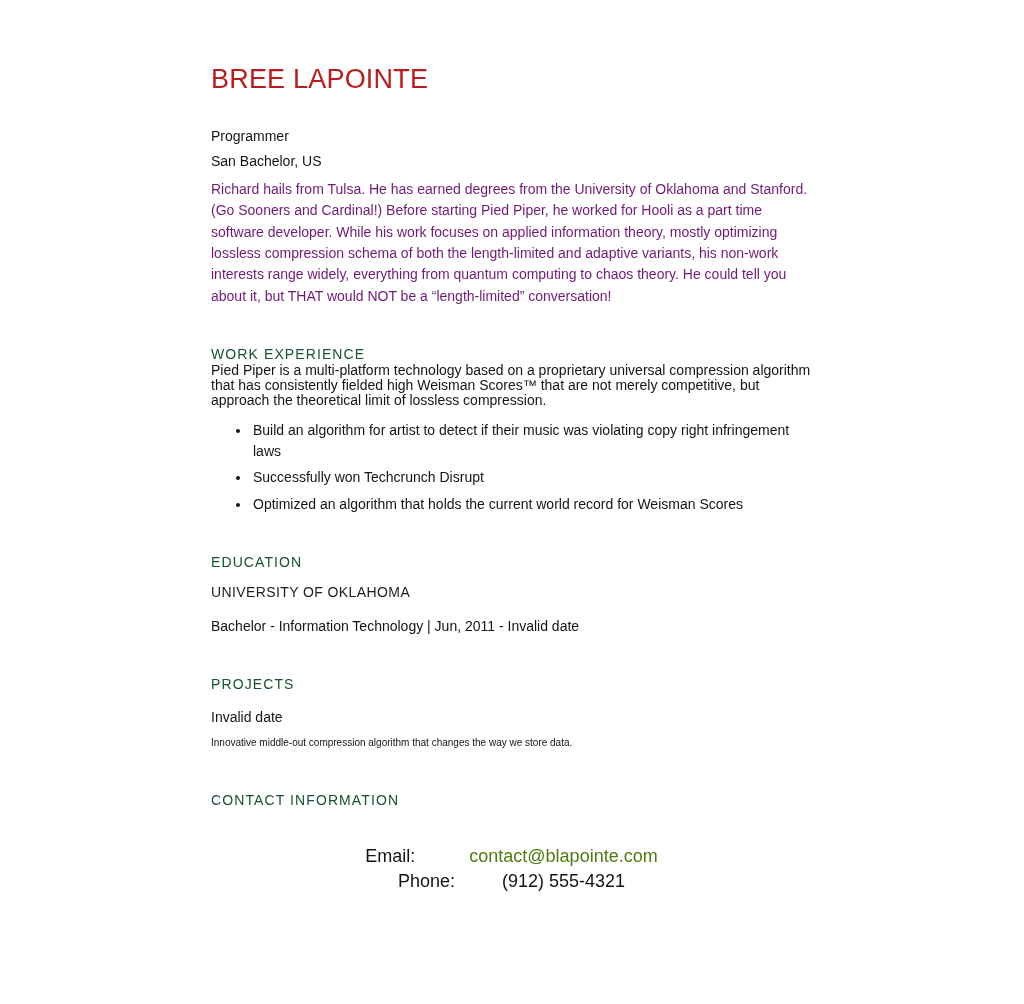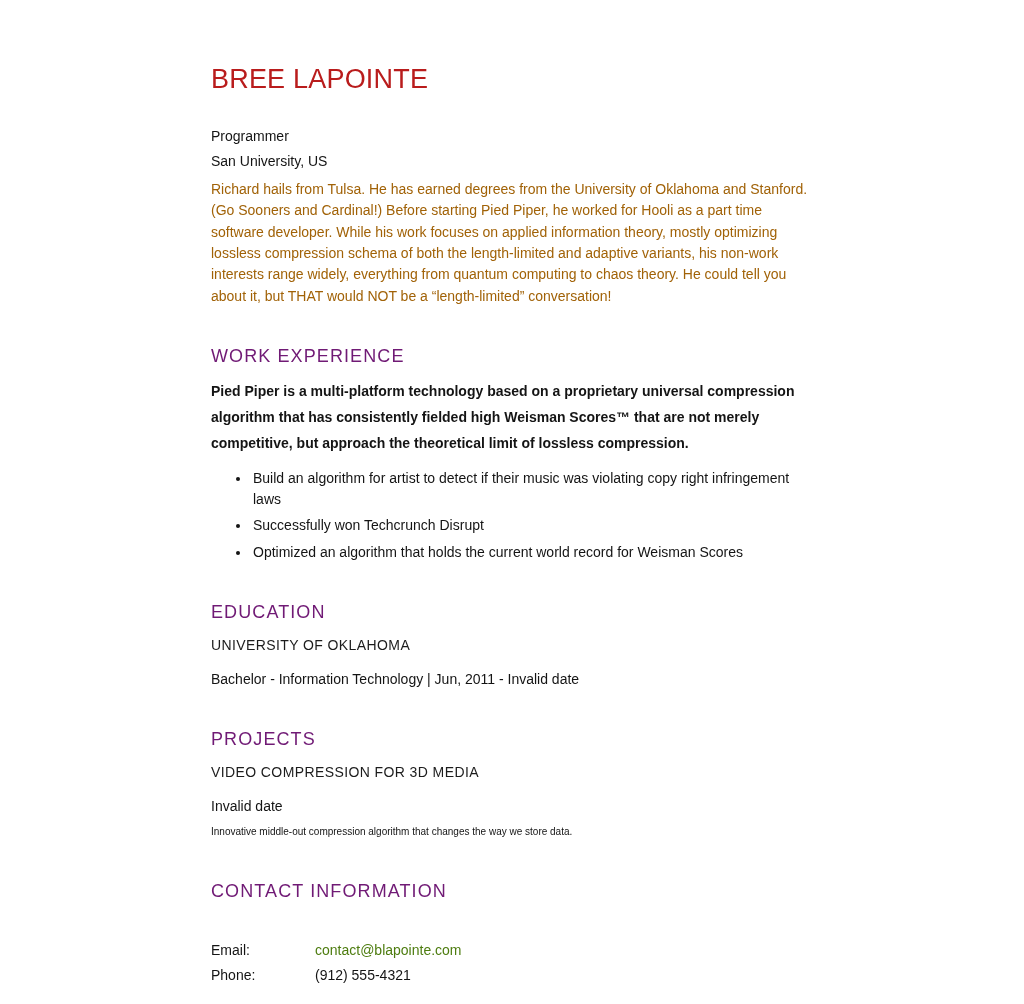"San University, US" div.meta-line { text: University -> Bachelor }
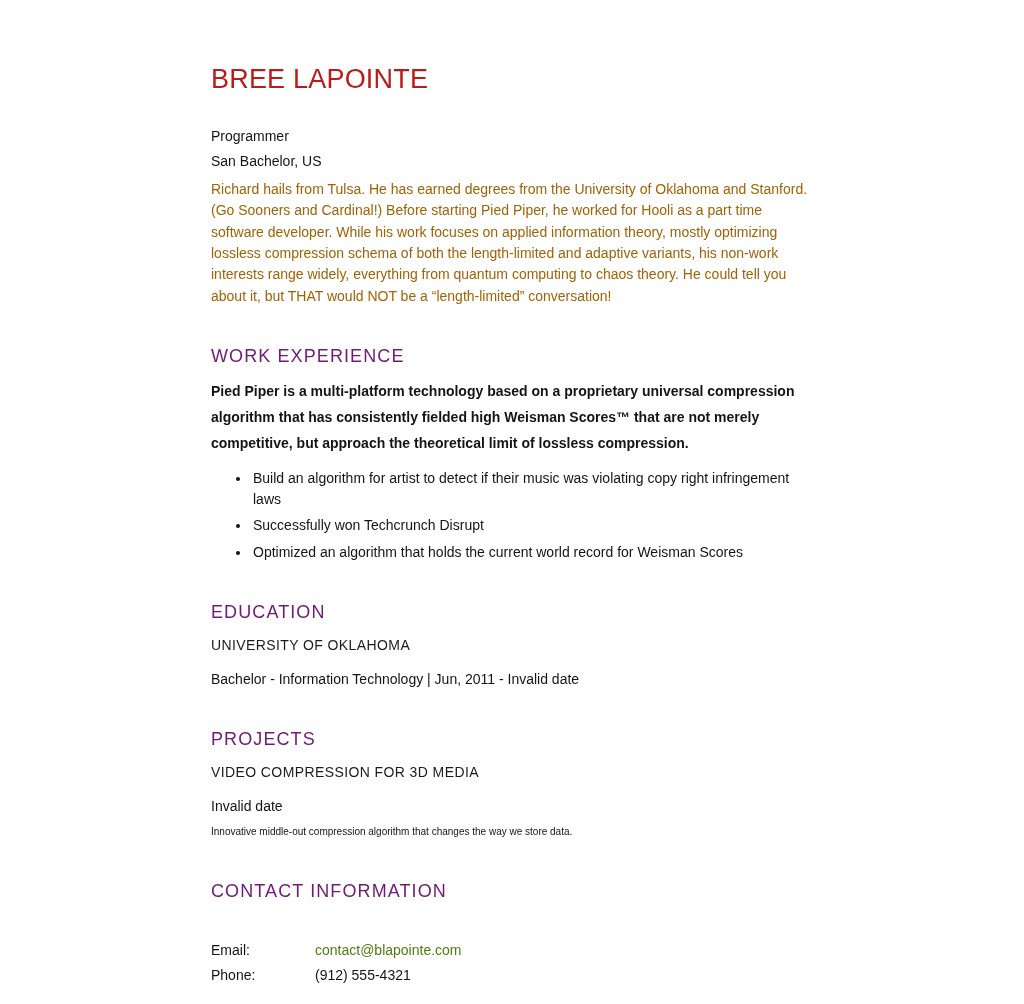"Richard hails from Tulsa. He" .summary { color: #a16207 -> #701a75 }
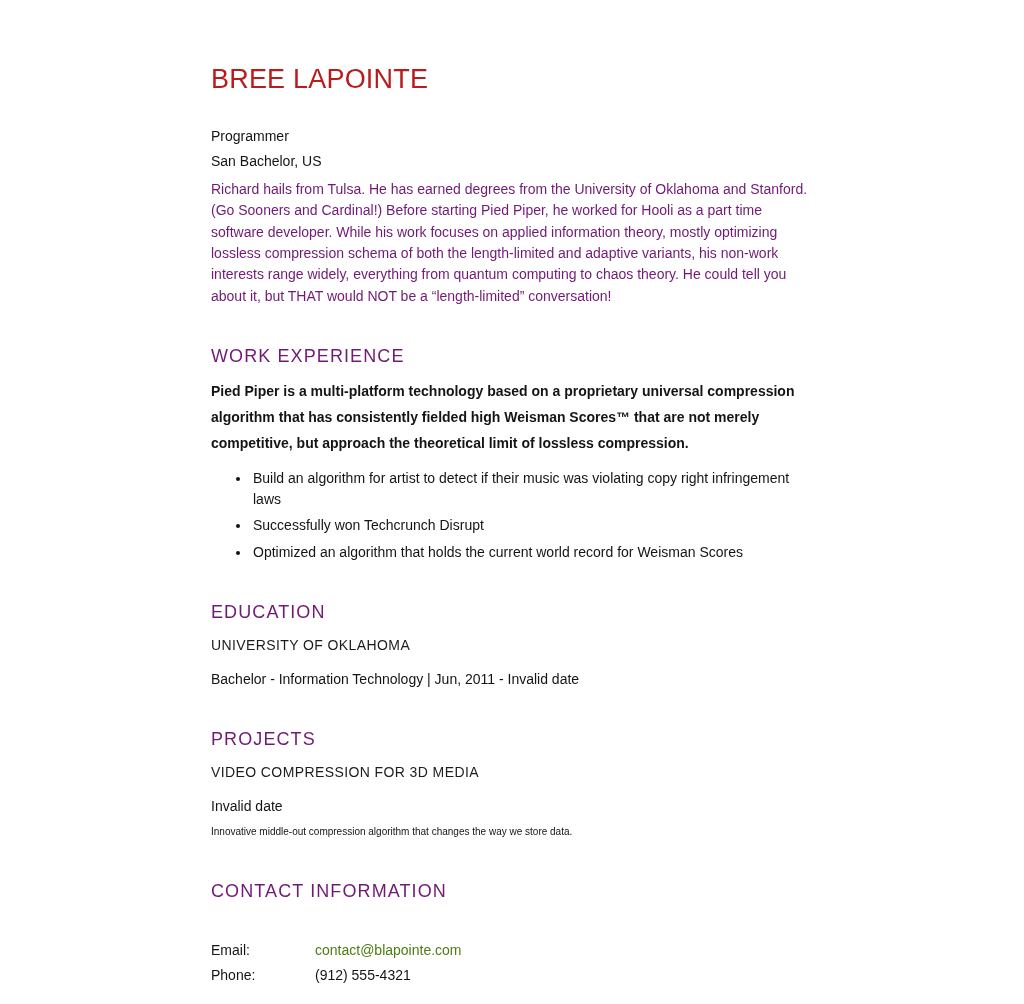"WORK EXPERIENCE" .section-header { color: #701a75 -> #14532d; font-size: 18px -> 14px }
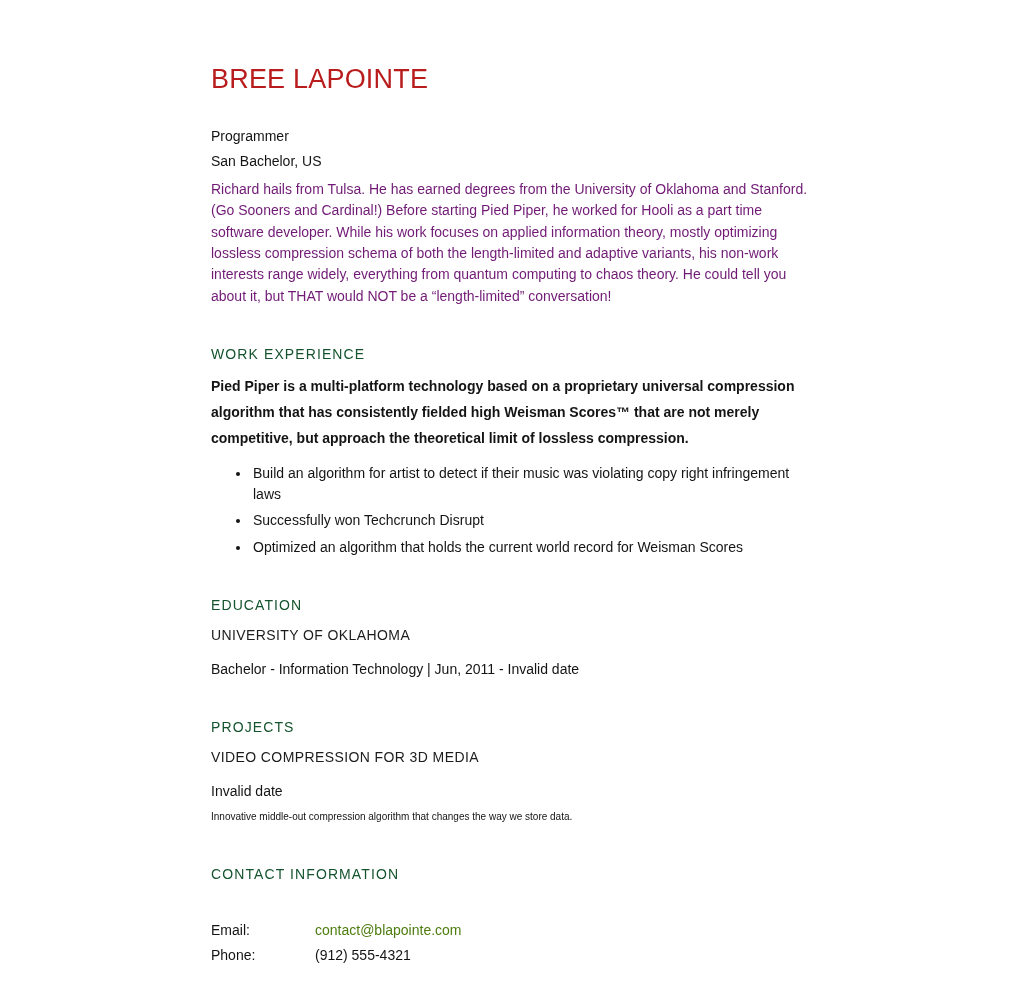"Pied Piper is a multi-platform" .job-desc { font-weight: bold -> none; line-height: 26px -> 15px; margin-top: 11px -> 1px }
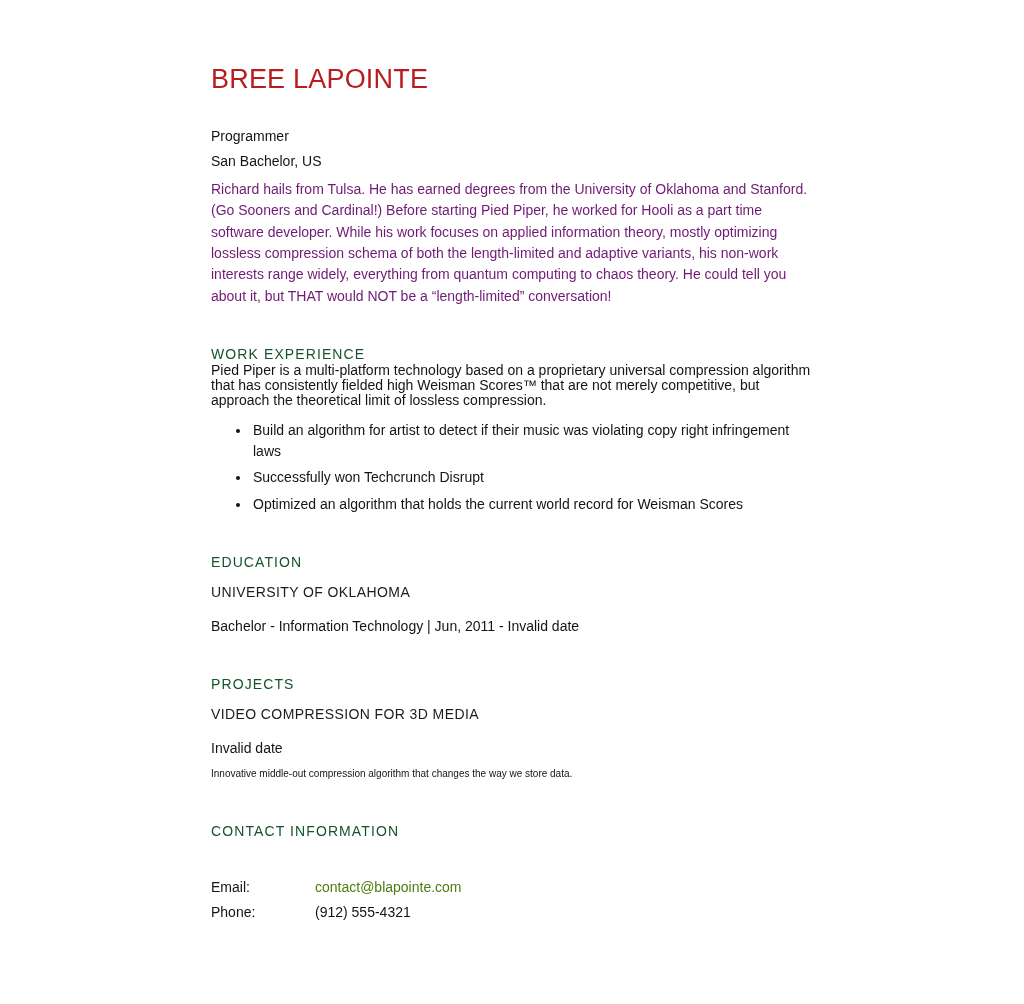"VIDEO COMPRESSION FOR 3D MEDIA" div.item-title { html: <div>VIDEO COMPRESSION FOR 3D MEDIA</div> -> none }
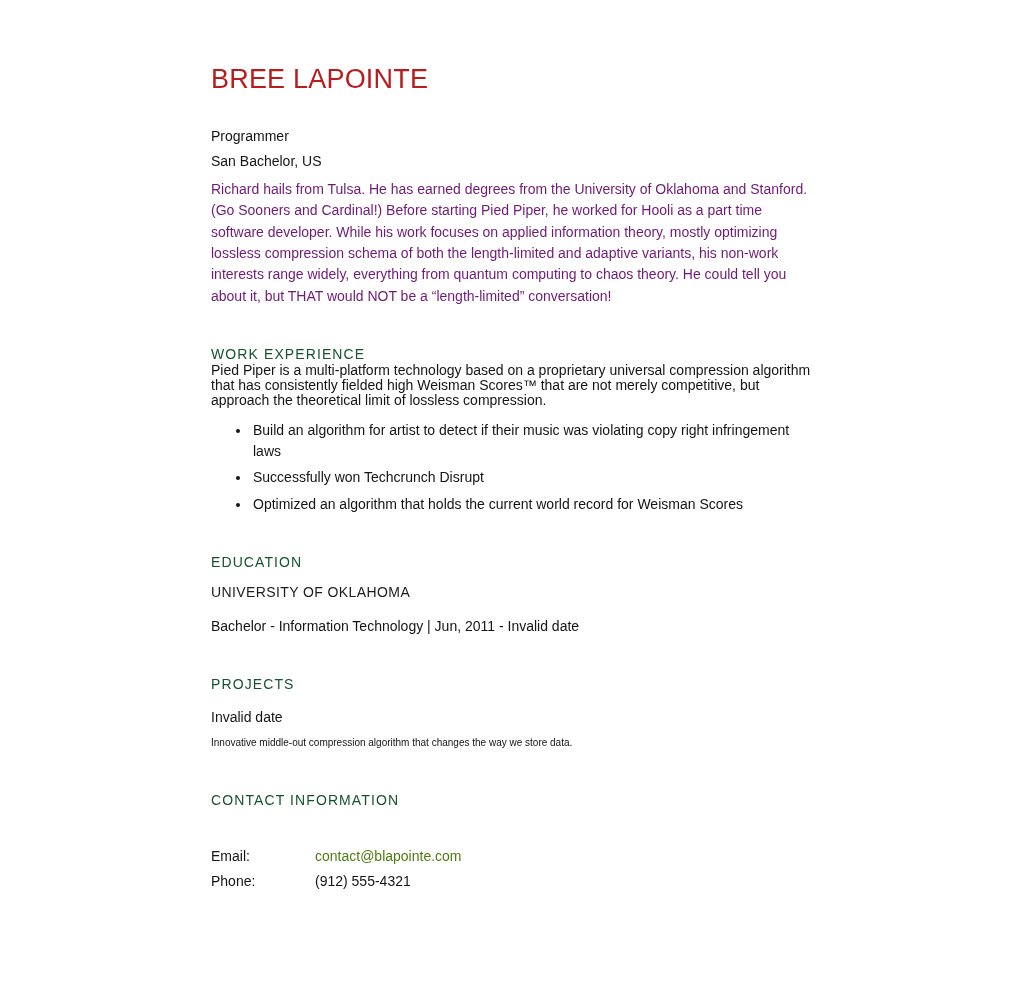"Email:" .contact-row { font-size: 14px -> 18px; justify-content: none -> center }
